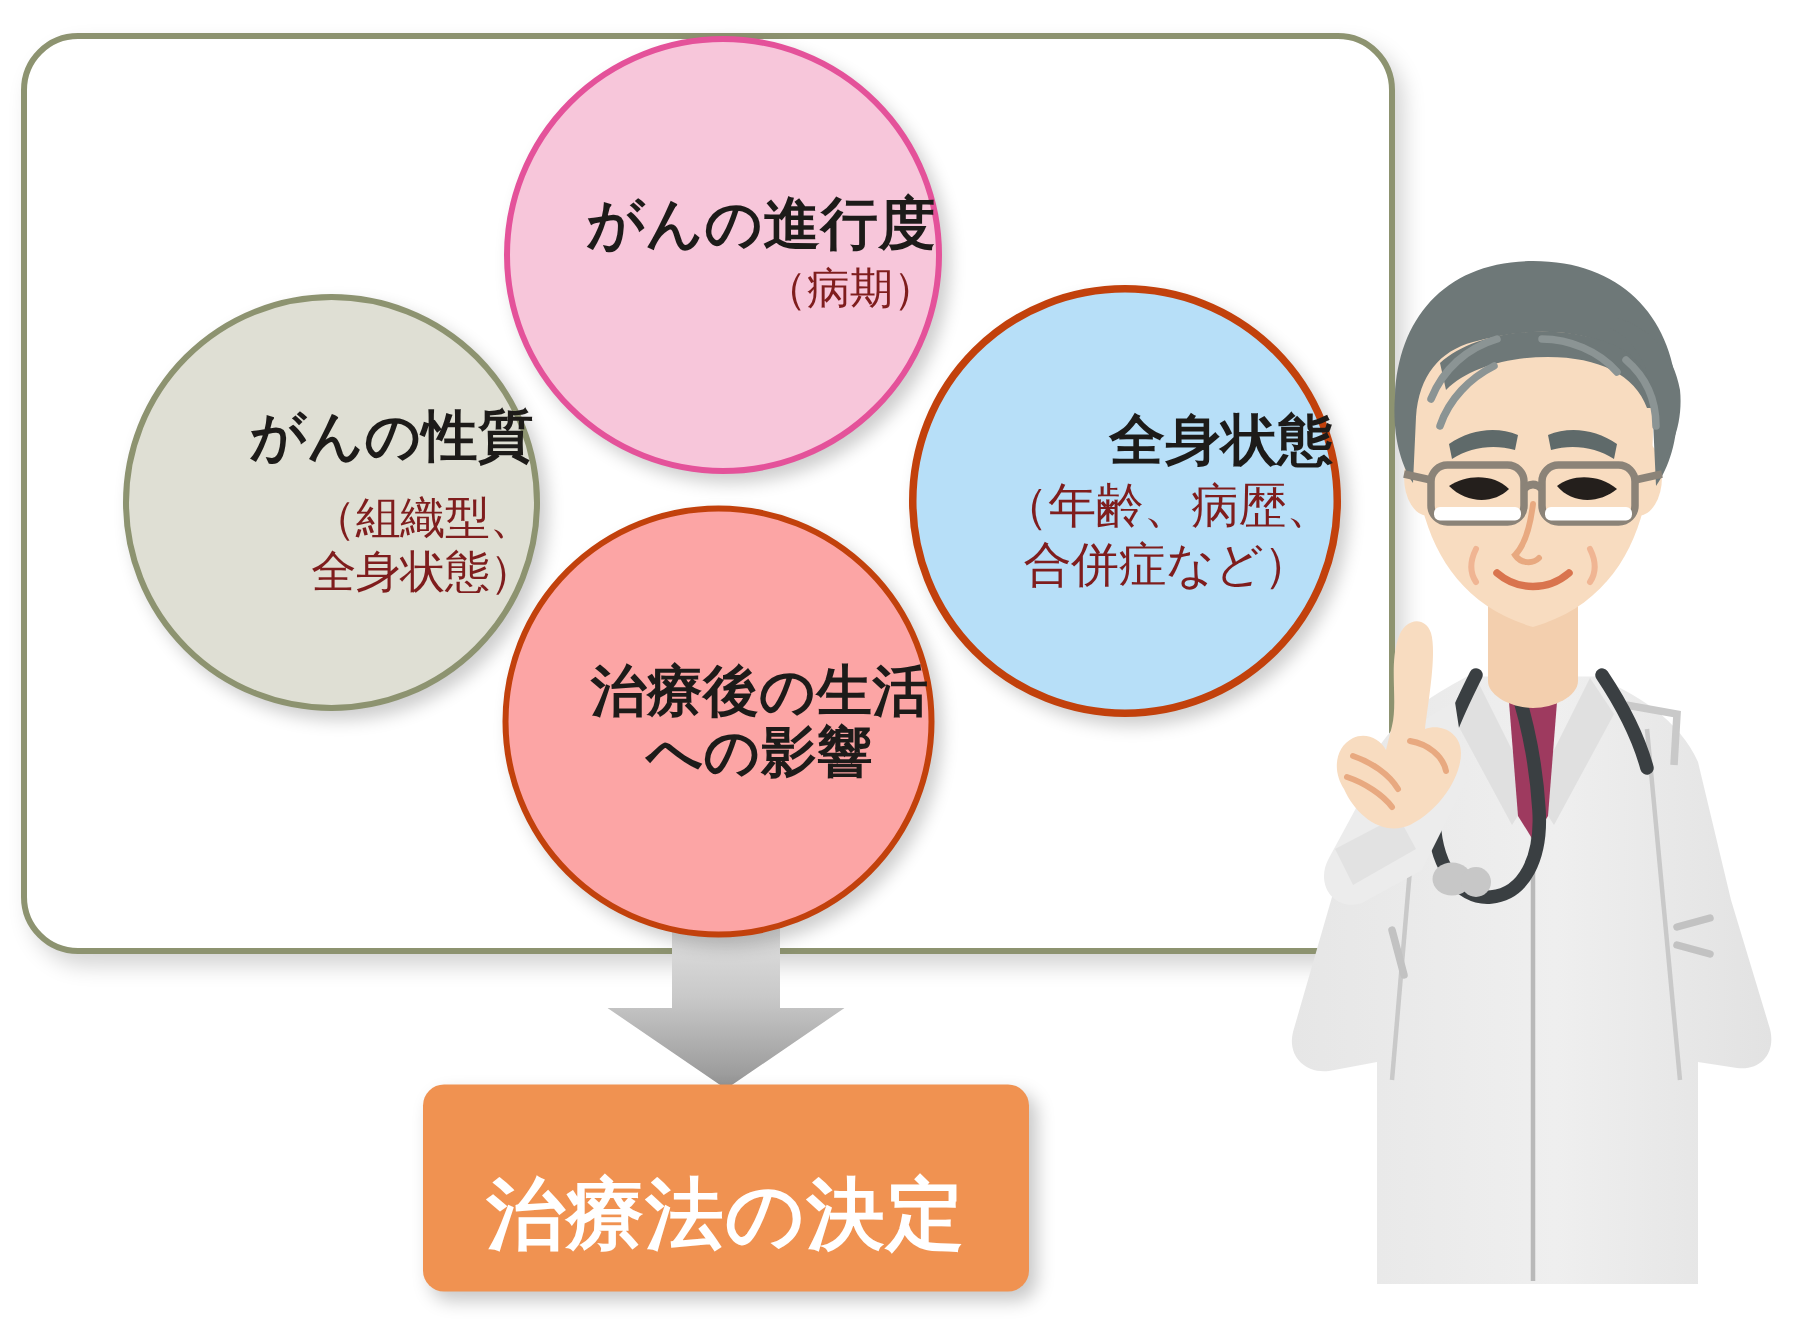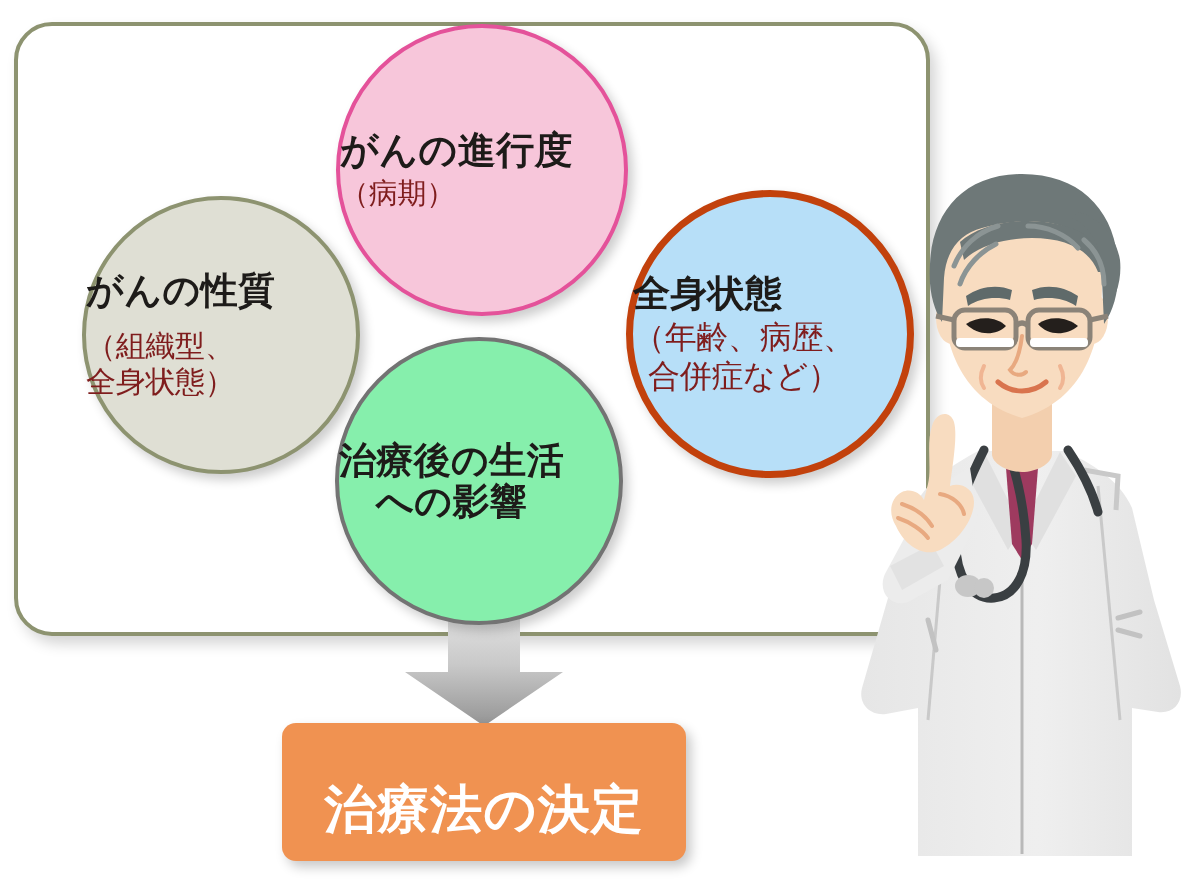"がんの進行度" .circle { align-items: flex-start -> flex-end }
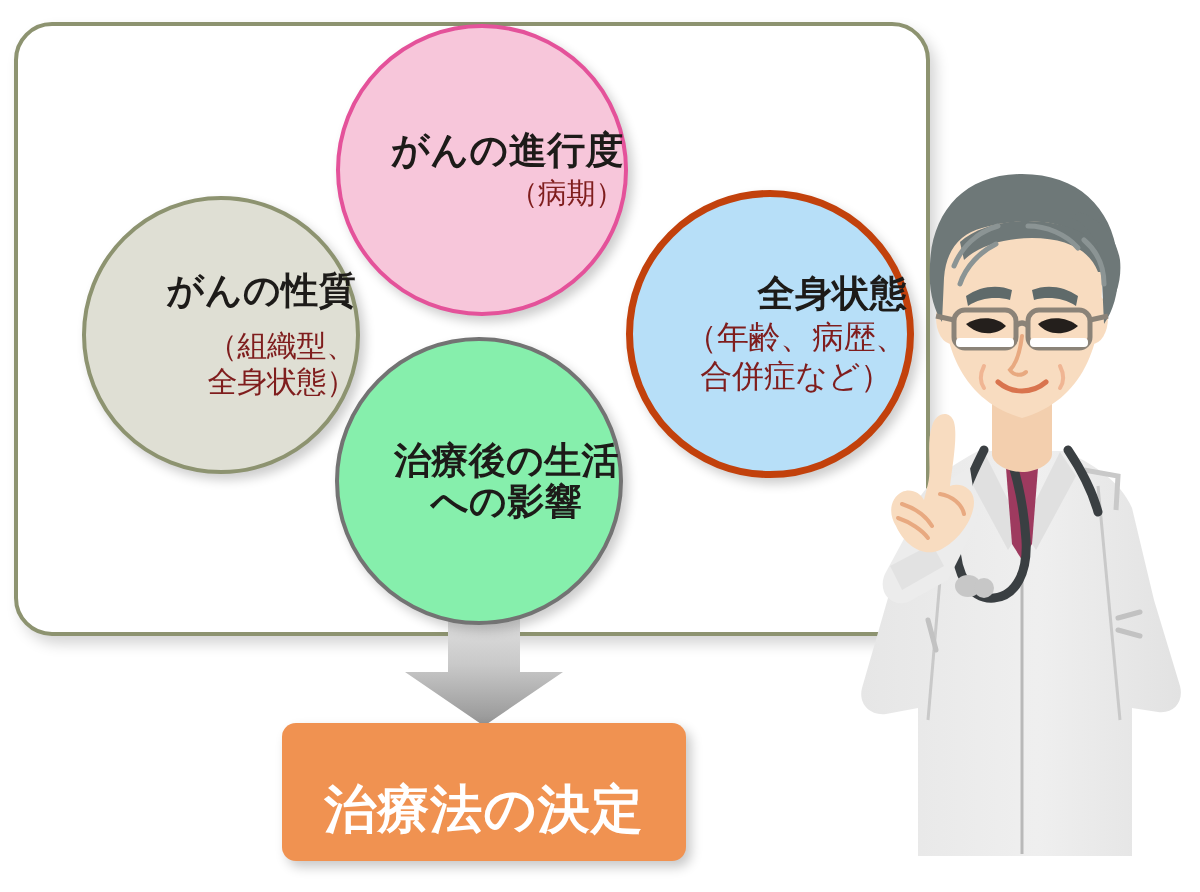"全身状態" #circle-condition { border: 7px solid #c2410c -> 5px solid #c2410c; left: 626px -> 606px }
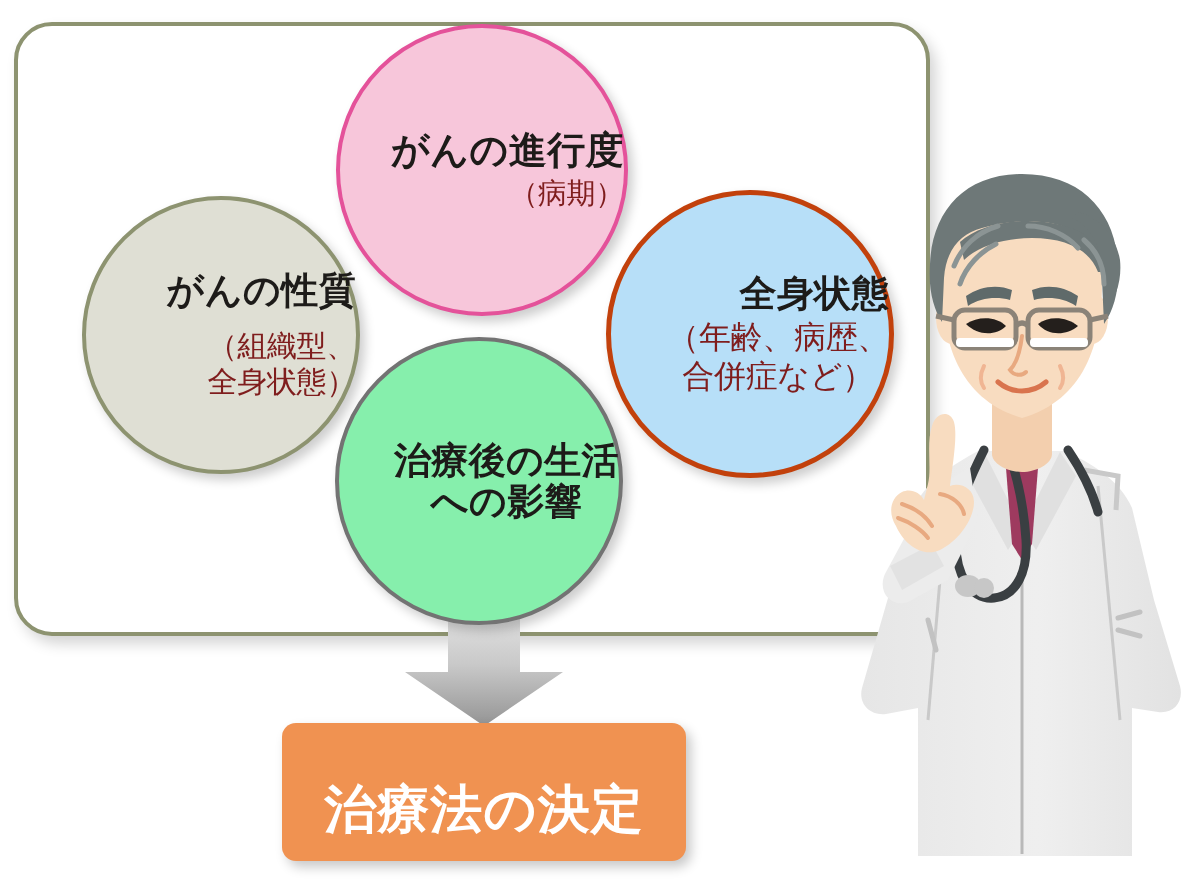"治療後の生活" #circle-qol { background: #86efac -> #fca5a5; border: 4px solid #737373 -> 4px solid #c2410c }
